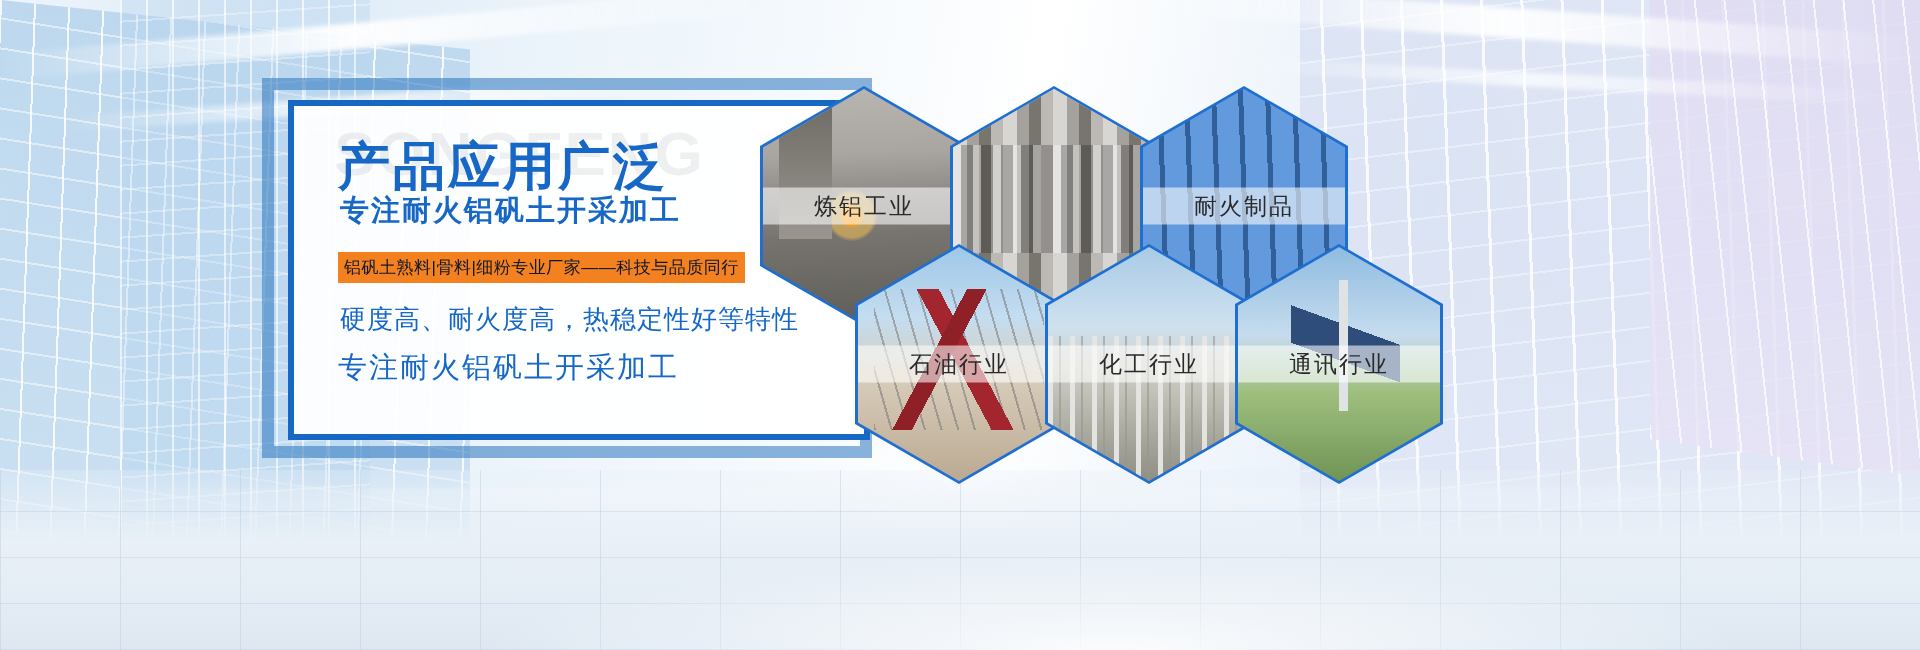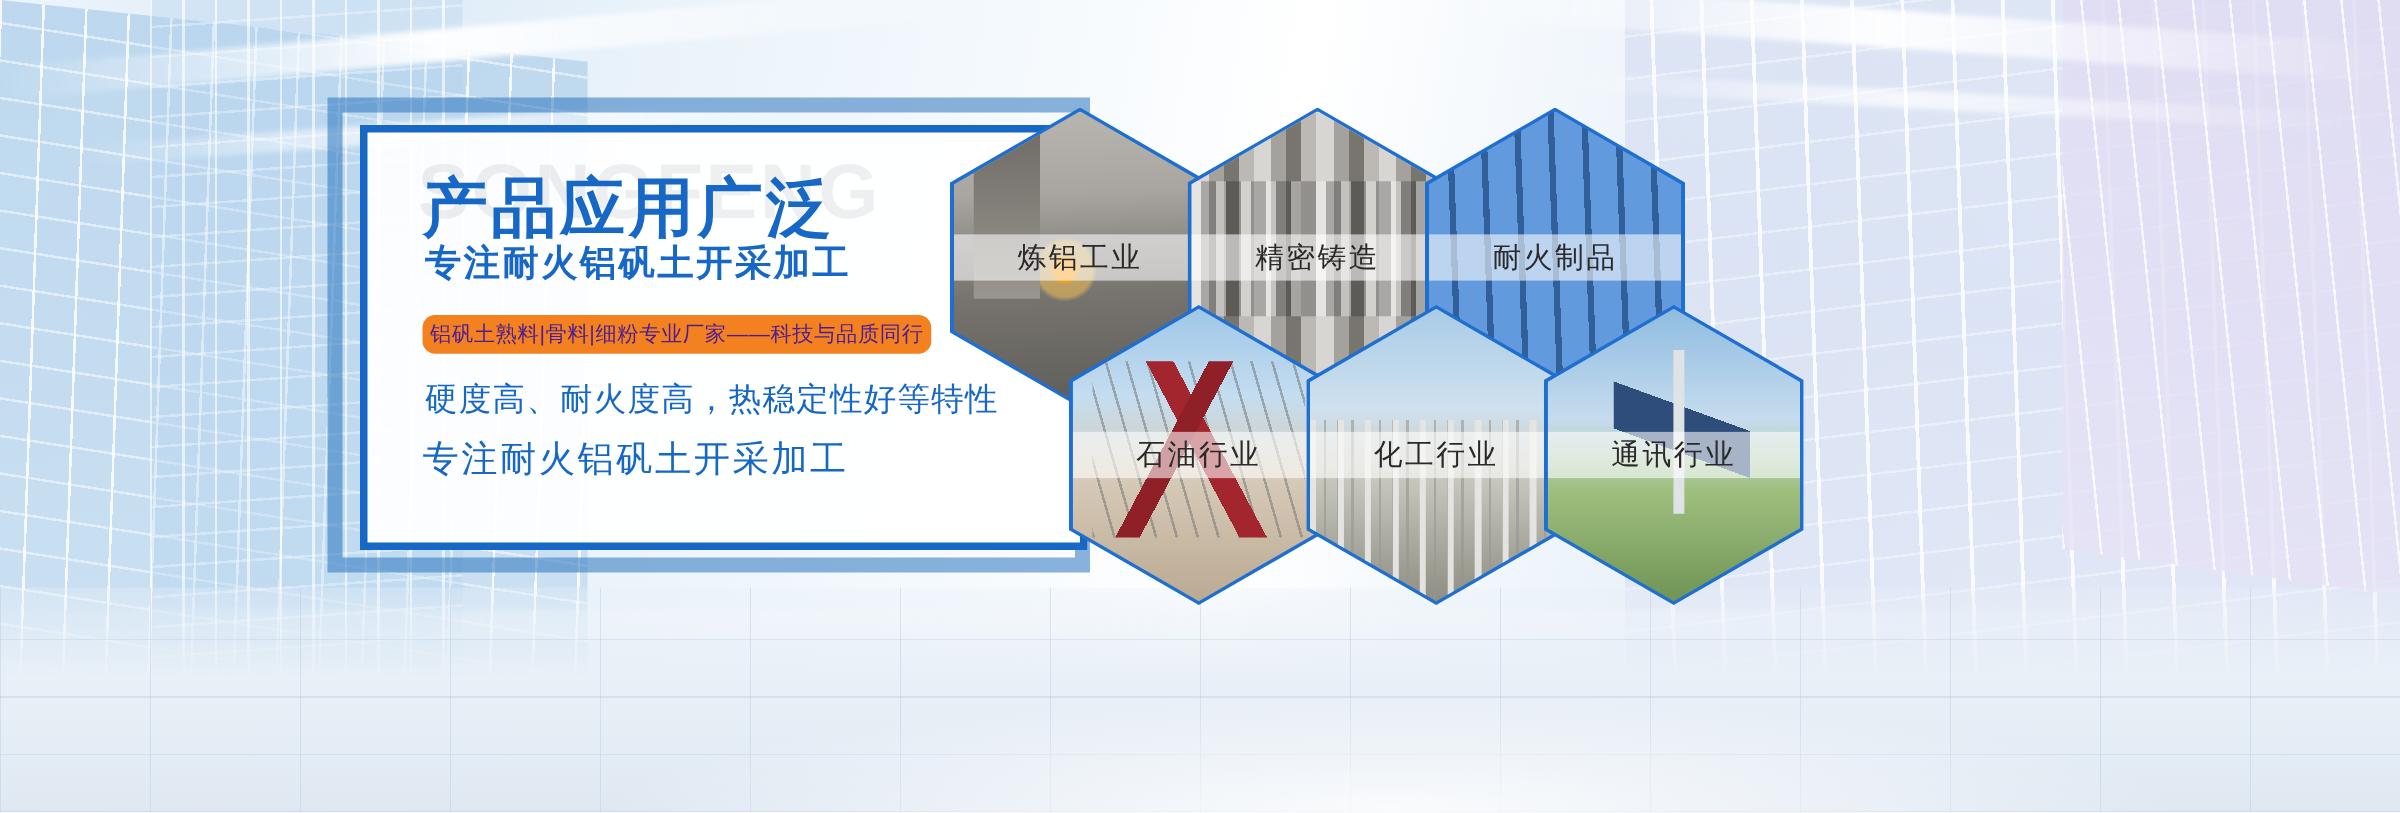"精密铸造" div.hex-label { html: <div>精密铸造</div> -> none }
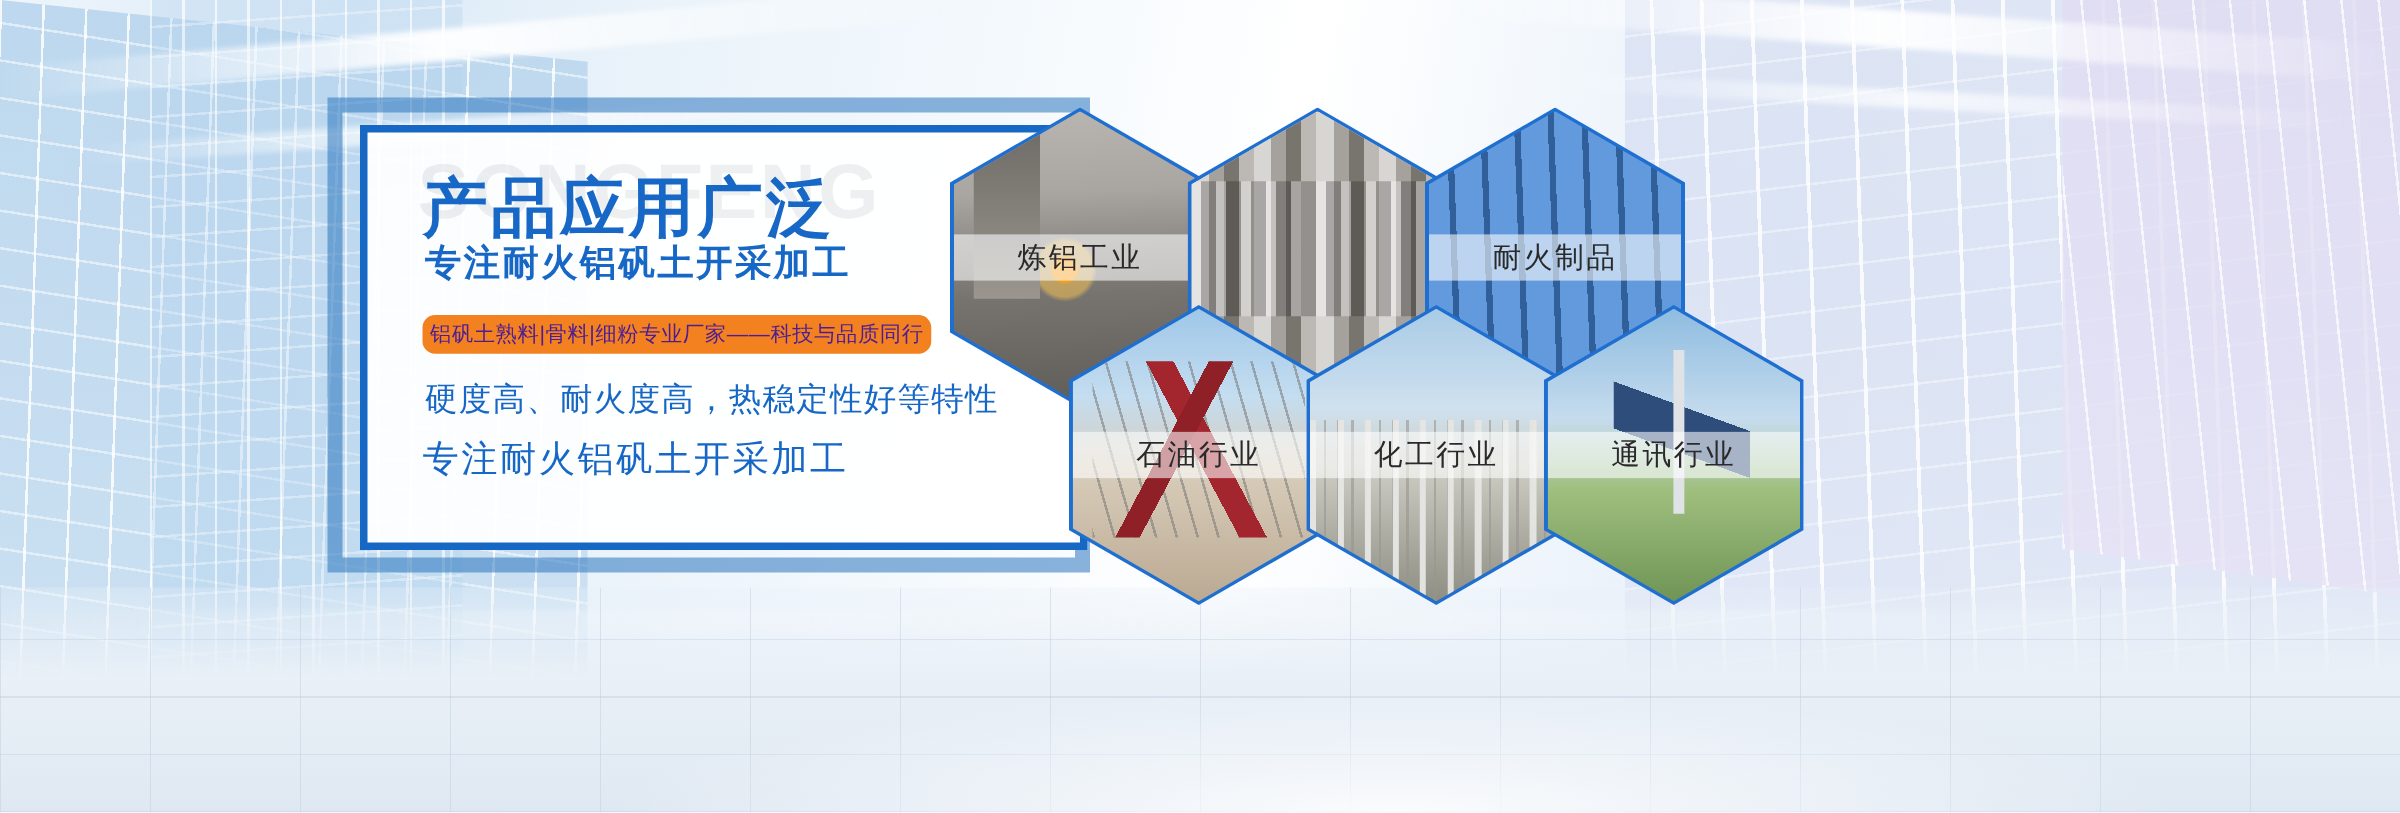"铝矾土熟料|骨料|细粉专业厂家——科技与品质同行" .orange-bar { border-radius: 10px -> none; color: #4c1d95 -> #0f172a }
